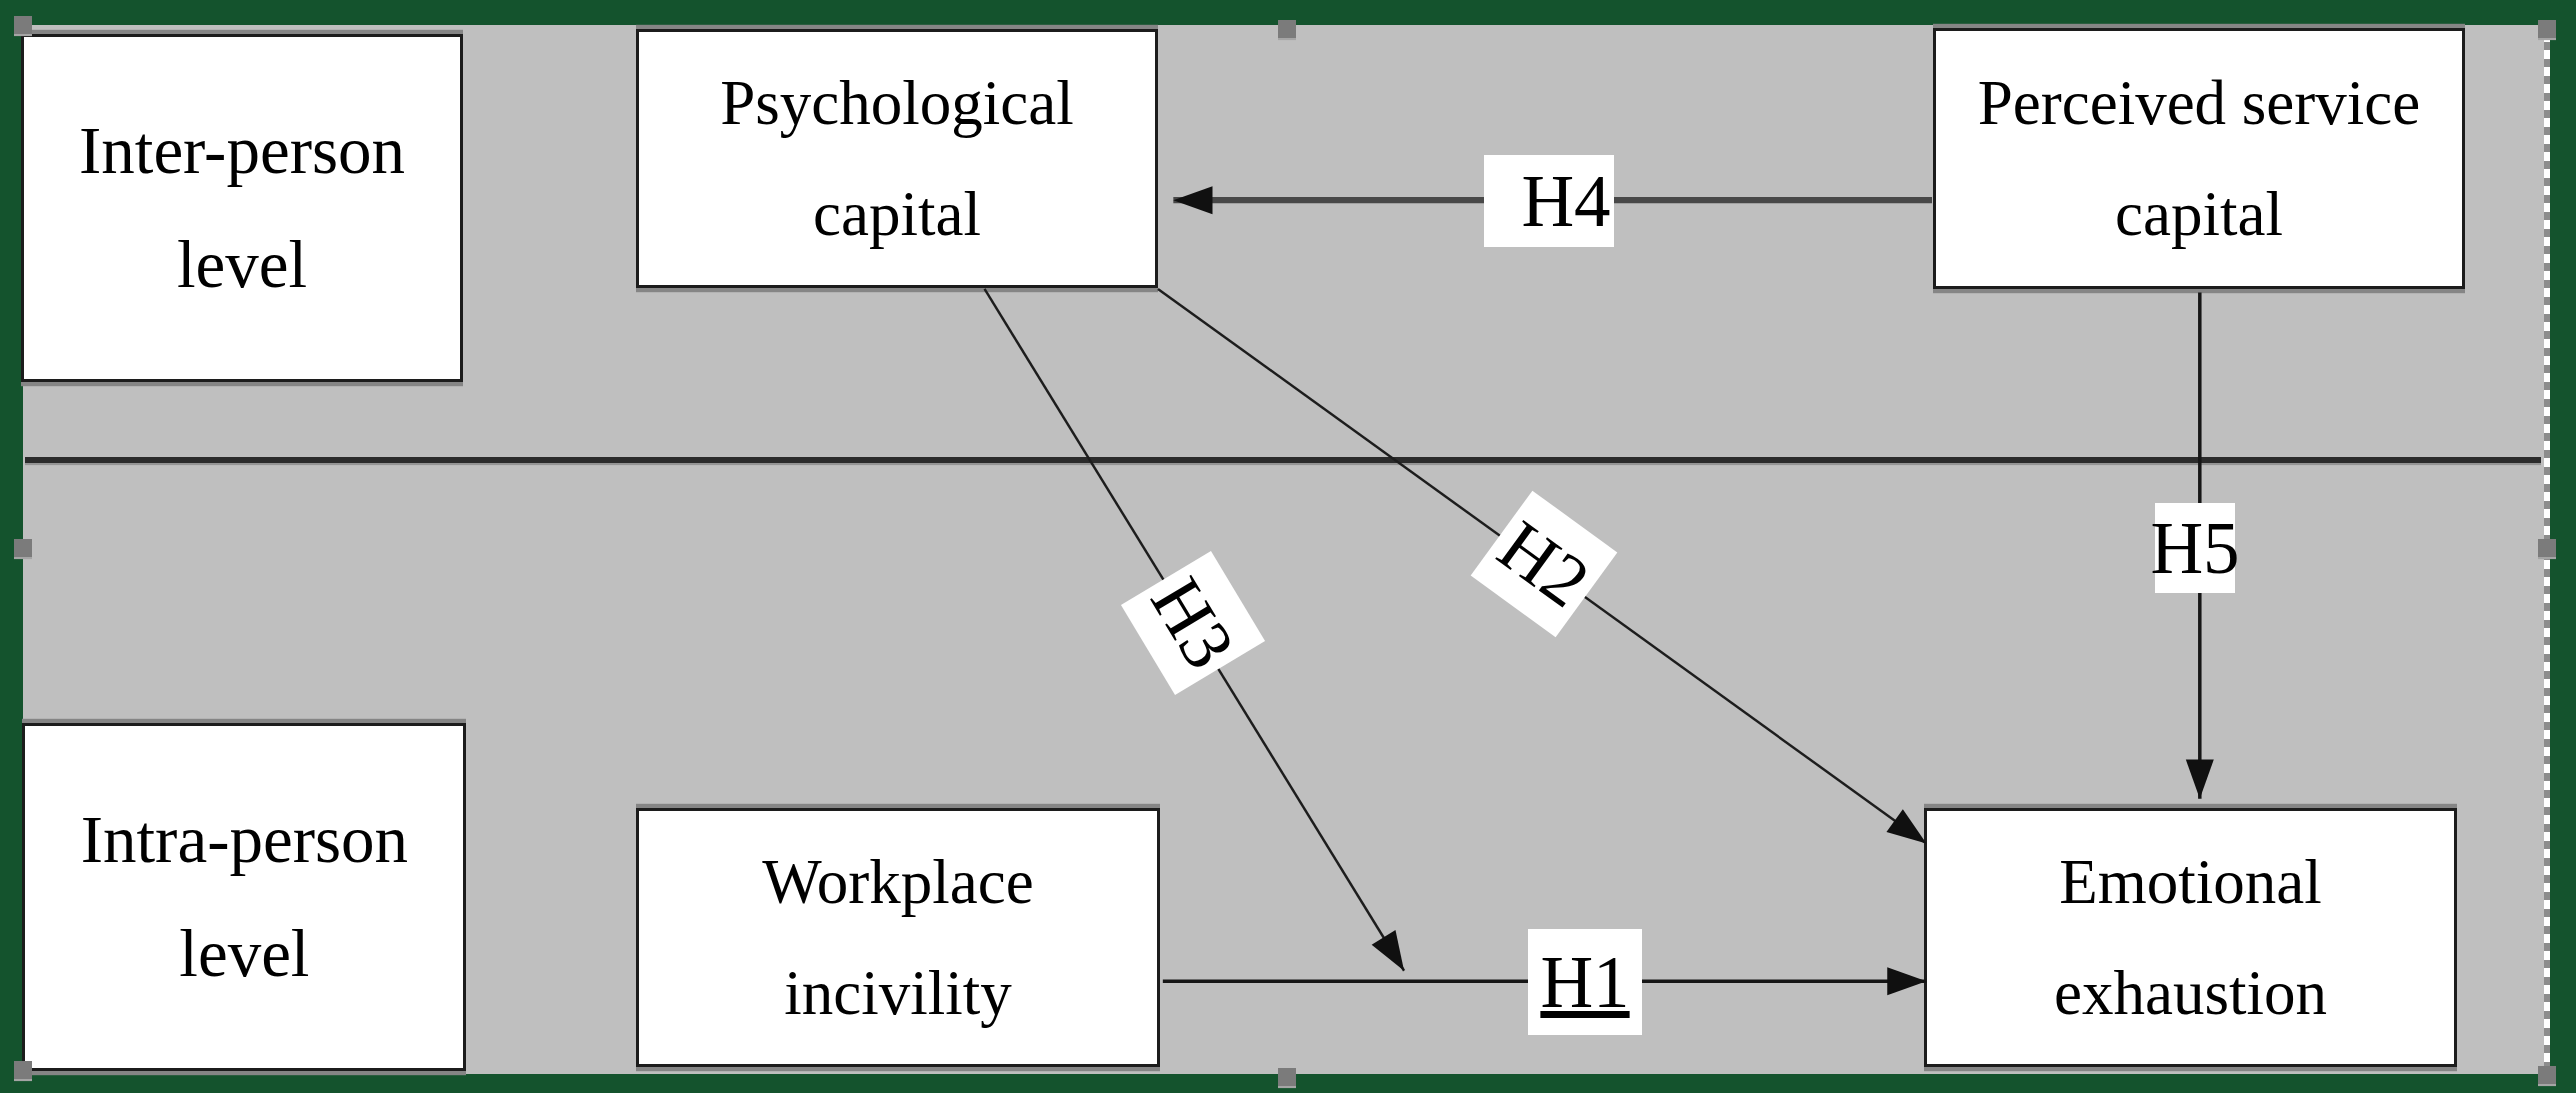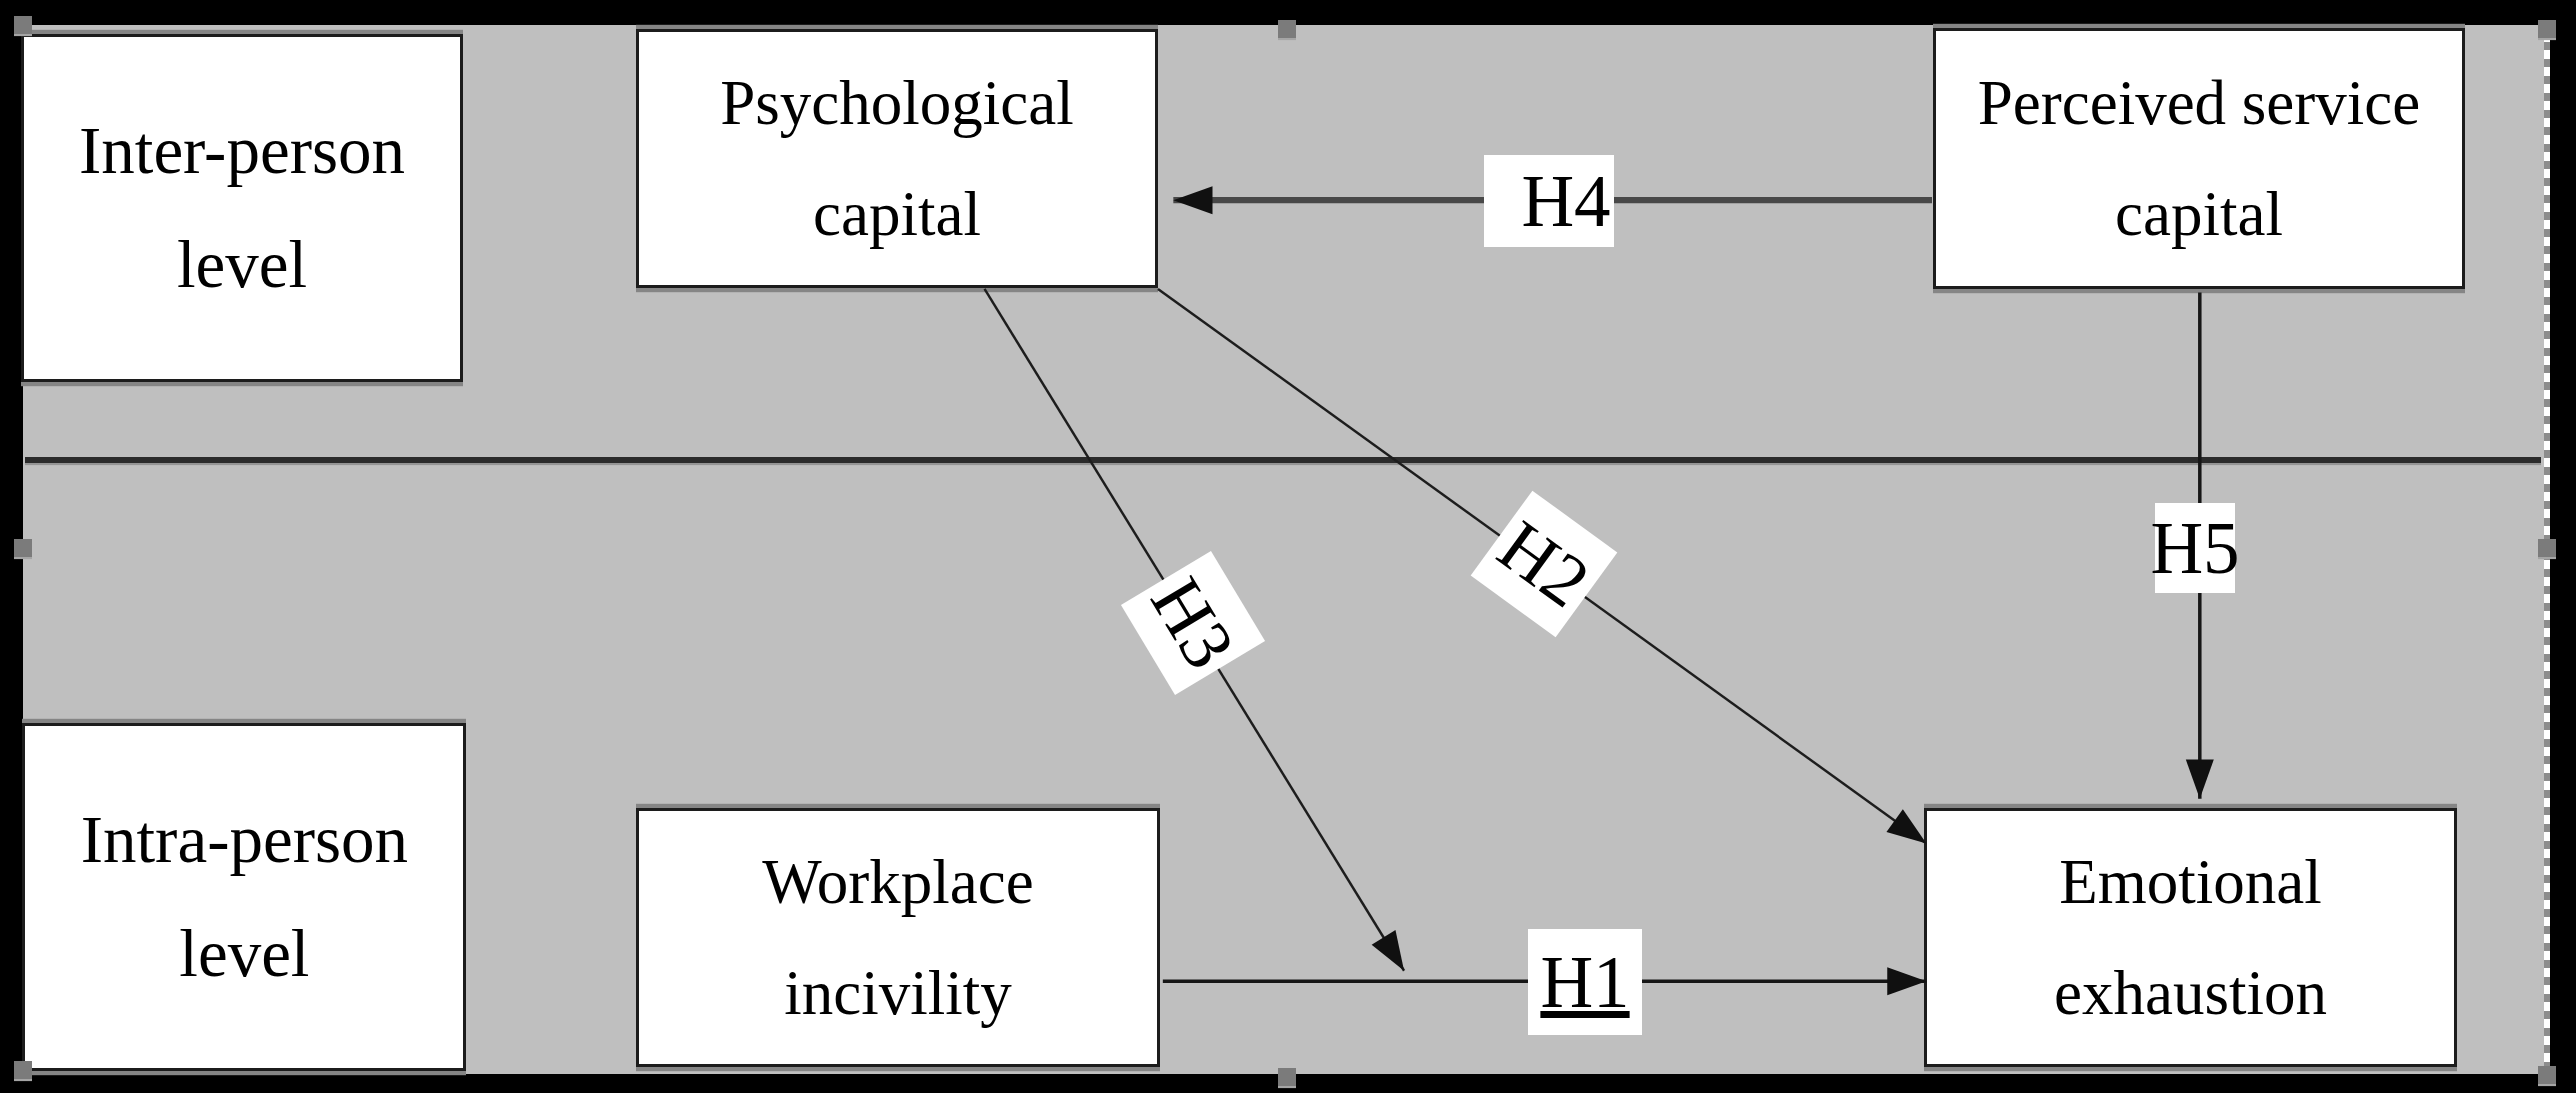"Inter-person level" #stage { background: #000000 -> #14532d }
